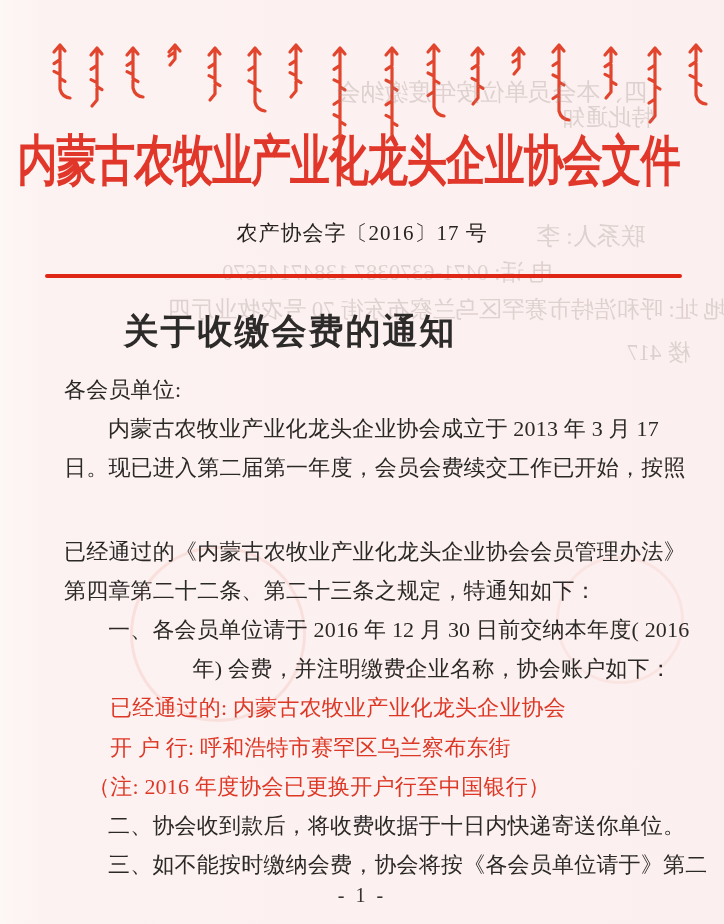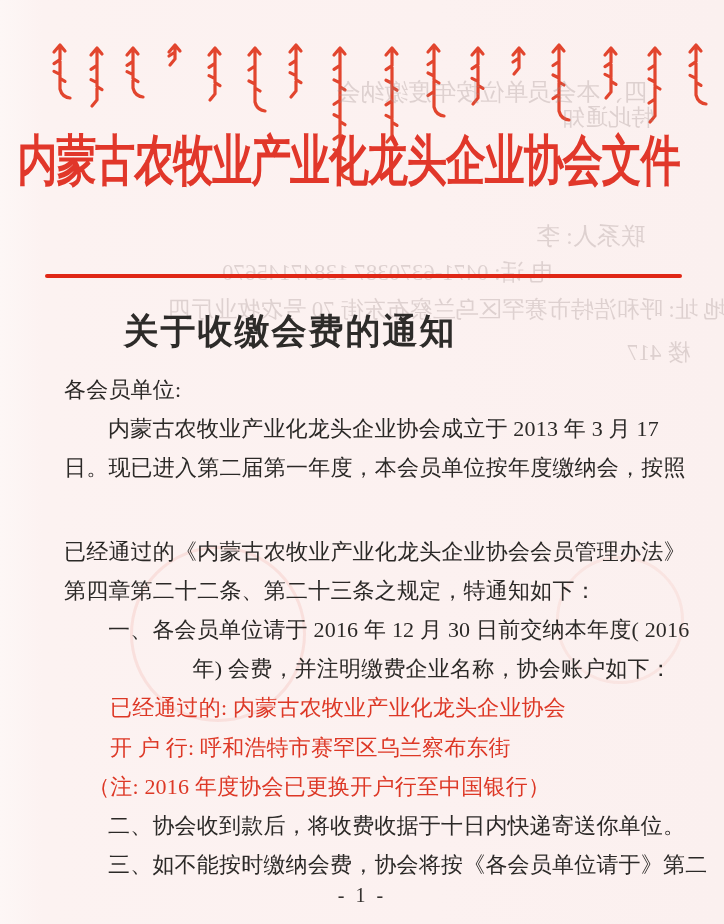"农产协会字〔2016〕17 号" div.doc-number { html: none -> <div>农产协会字〔2016〕17 号</div> }
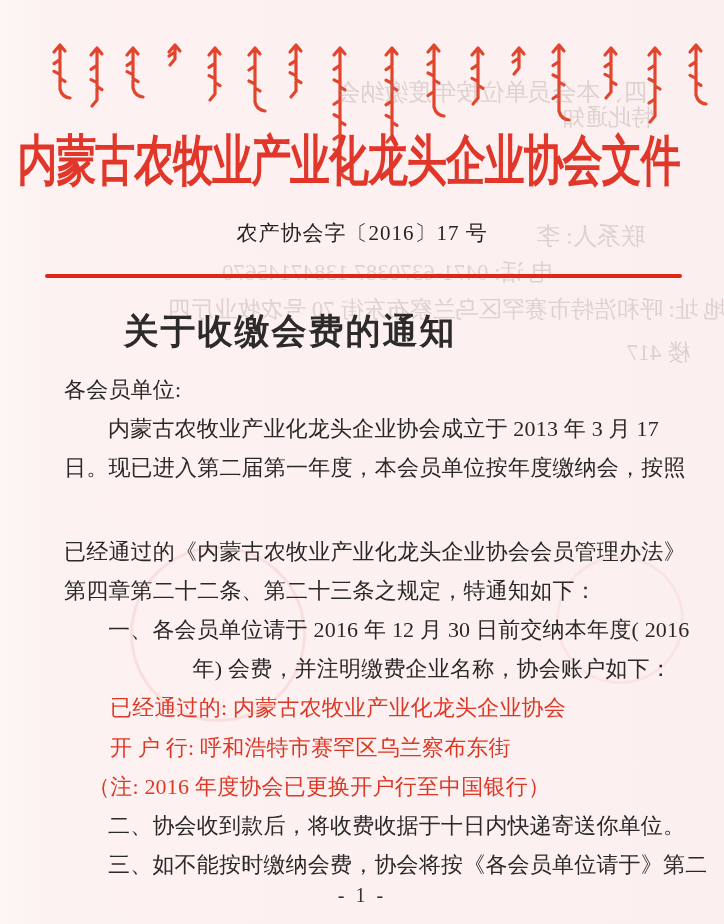"日。现已进入第二届第一年度，本会员单位按年度缴纳会，按照" div.bline { text: 本会员单位按年度缴纳会 -> 会员会费续交工作已开始 }
